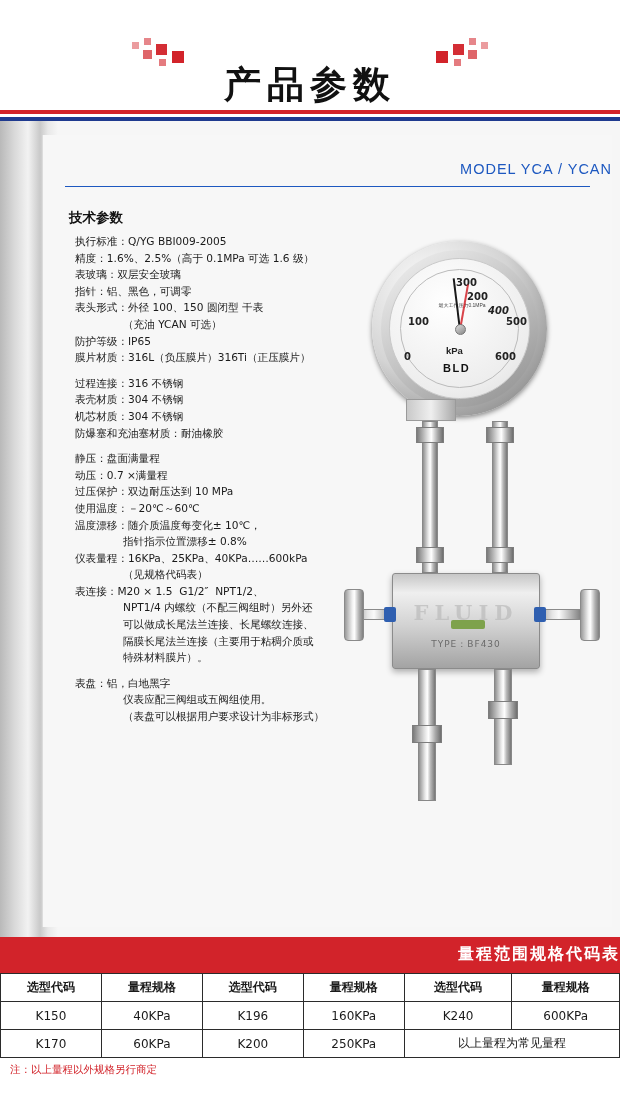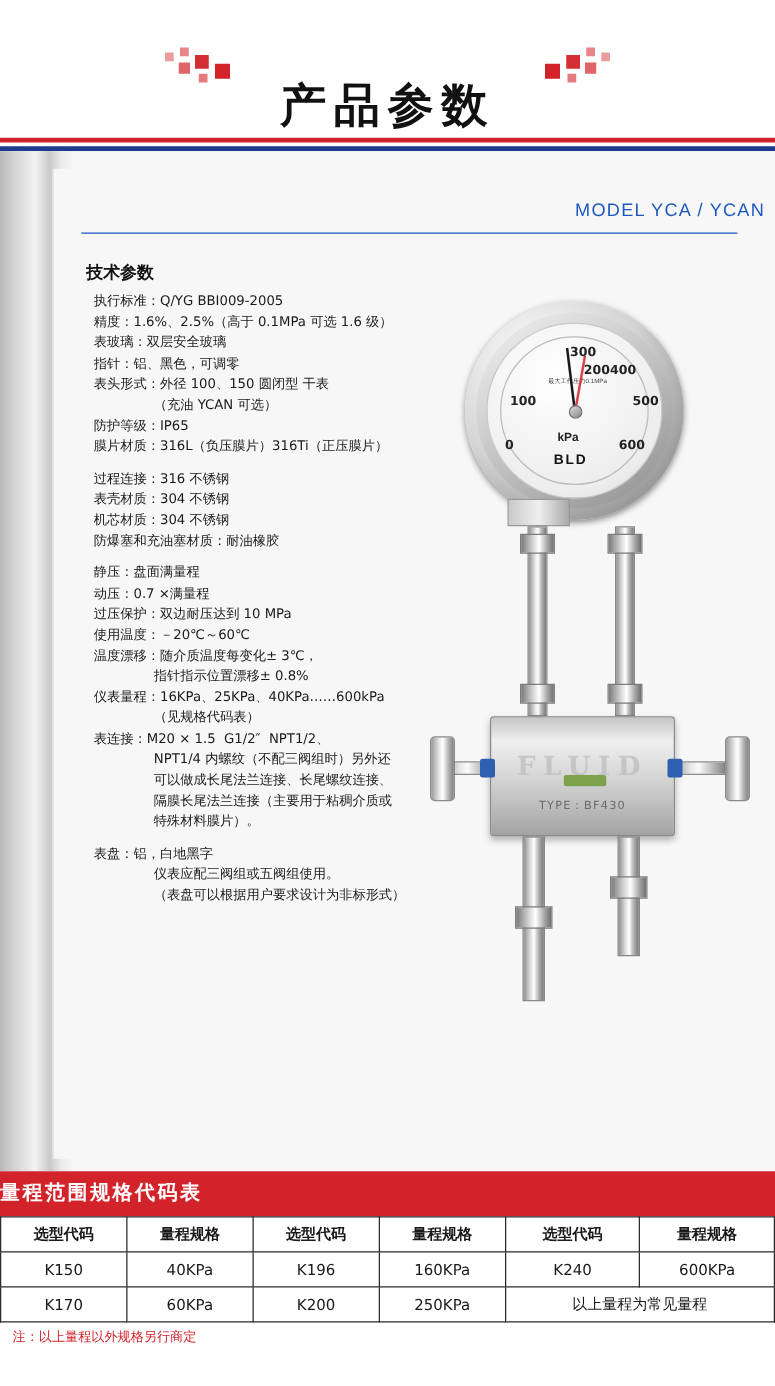"400" .gn-400 { font-style: none -> italic; top: 32px -> 46px }
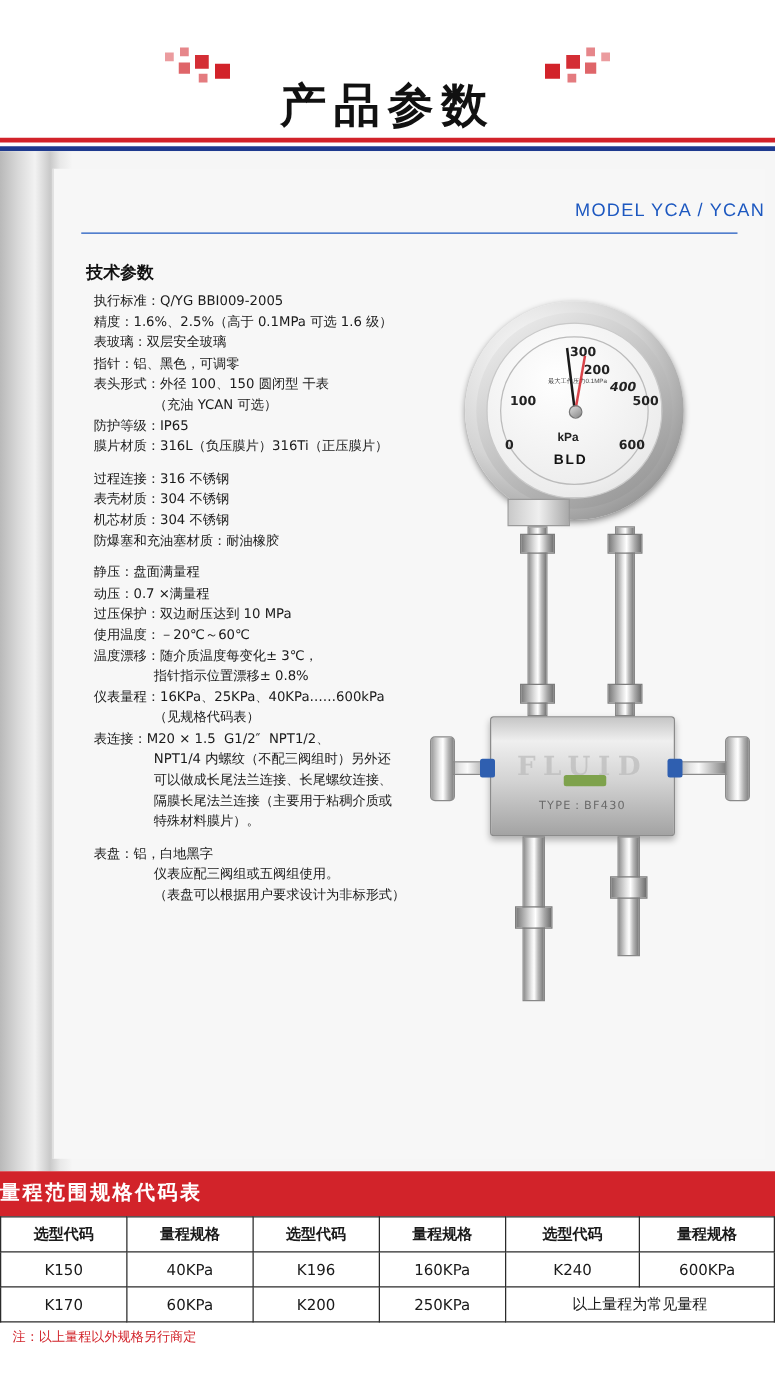"温度漂移：随介质温度每变化± 3℃，" div.spec-row { text: 3 -> 10 }
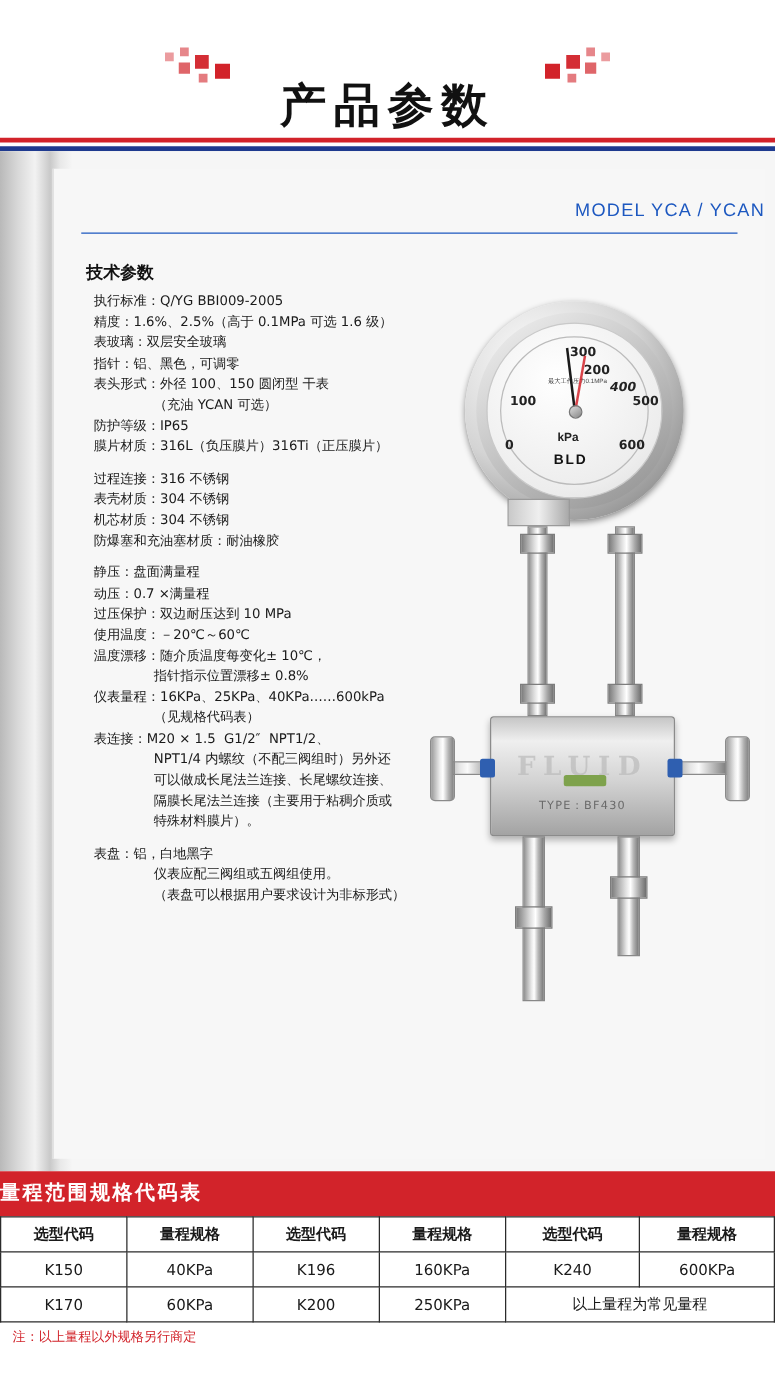"量程范围规格代码表" .table-title { text-align: left -> right }
